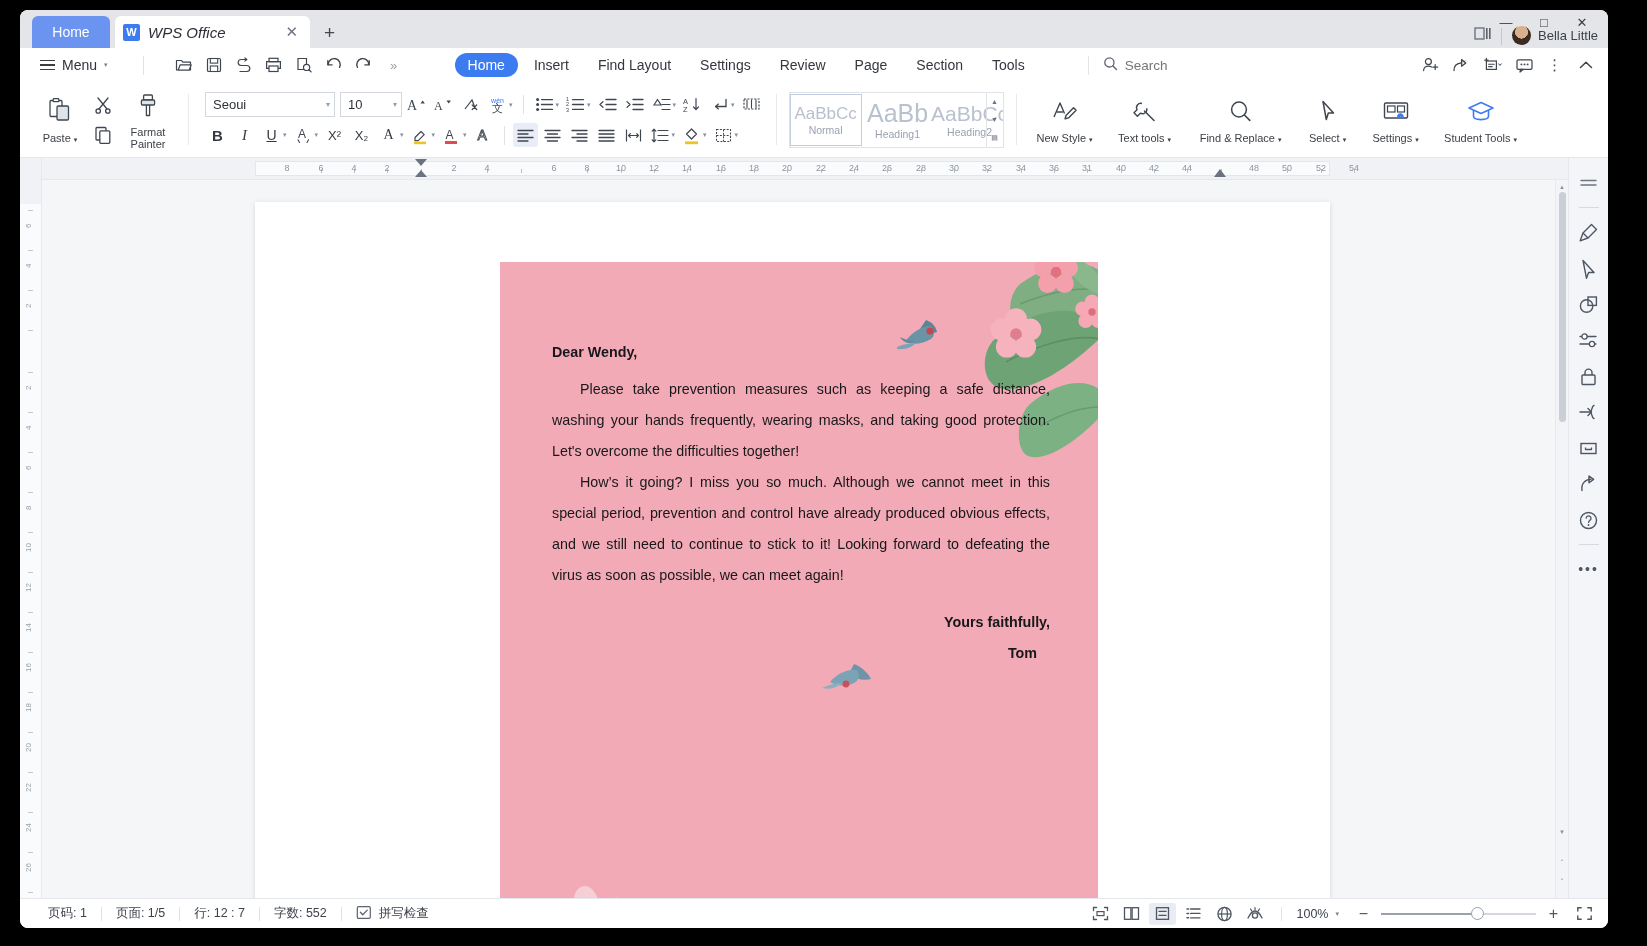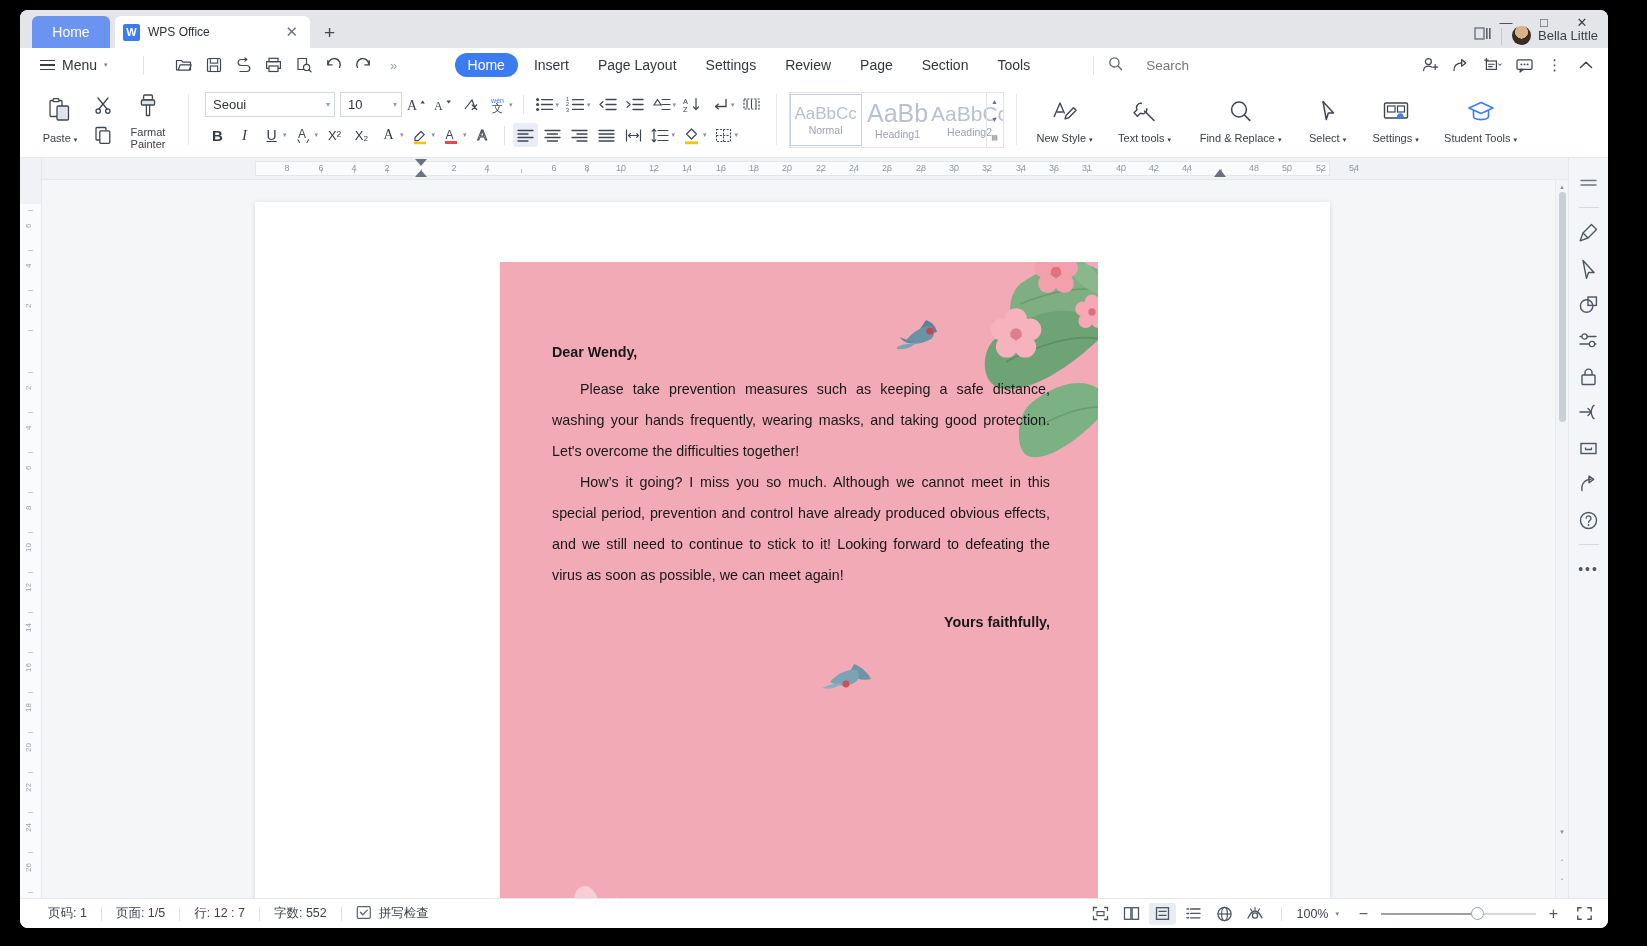"WPS Office" .tab-title { font-size: 12px -> 15px; font-style: none -> italic }
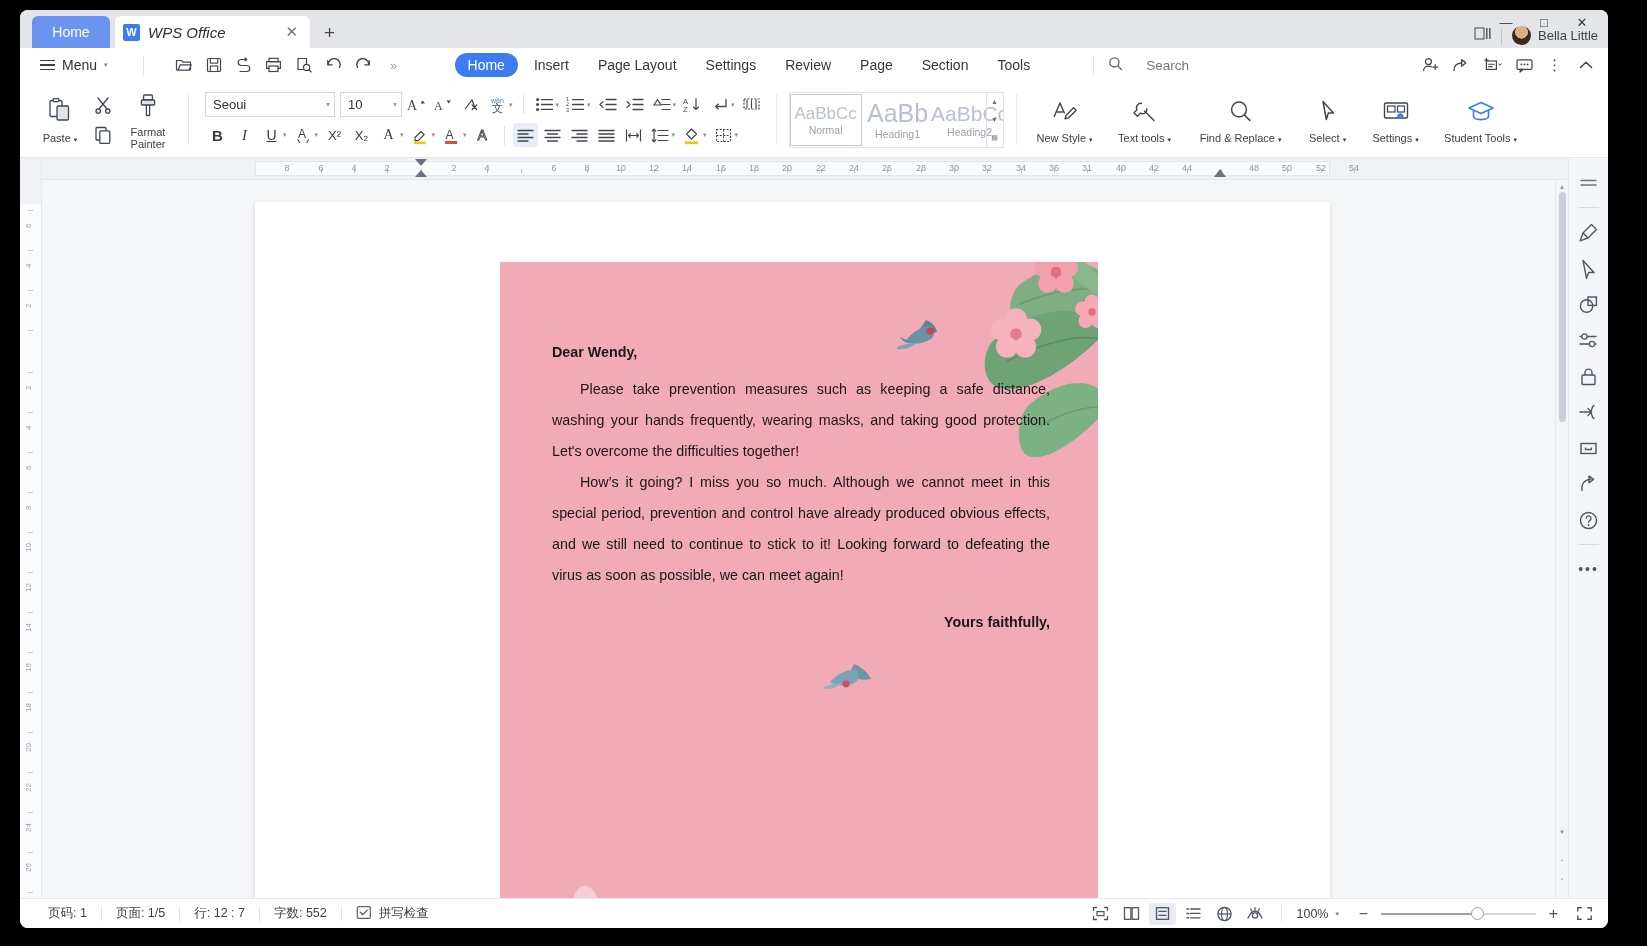"Page Layout" span { text: Page -> Find }
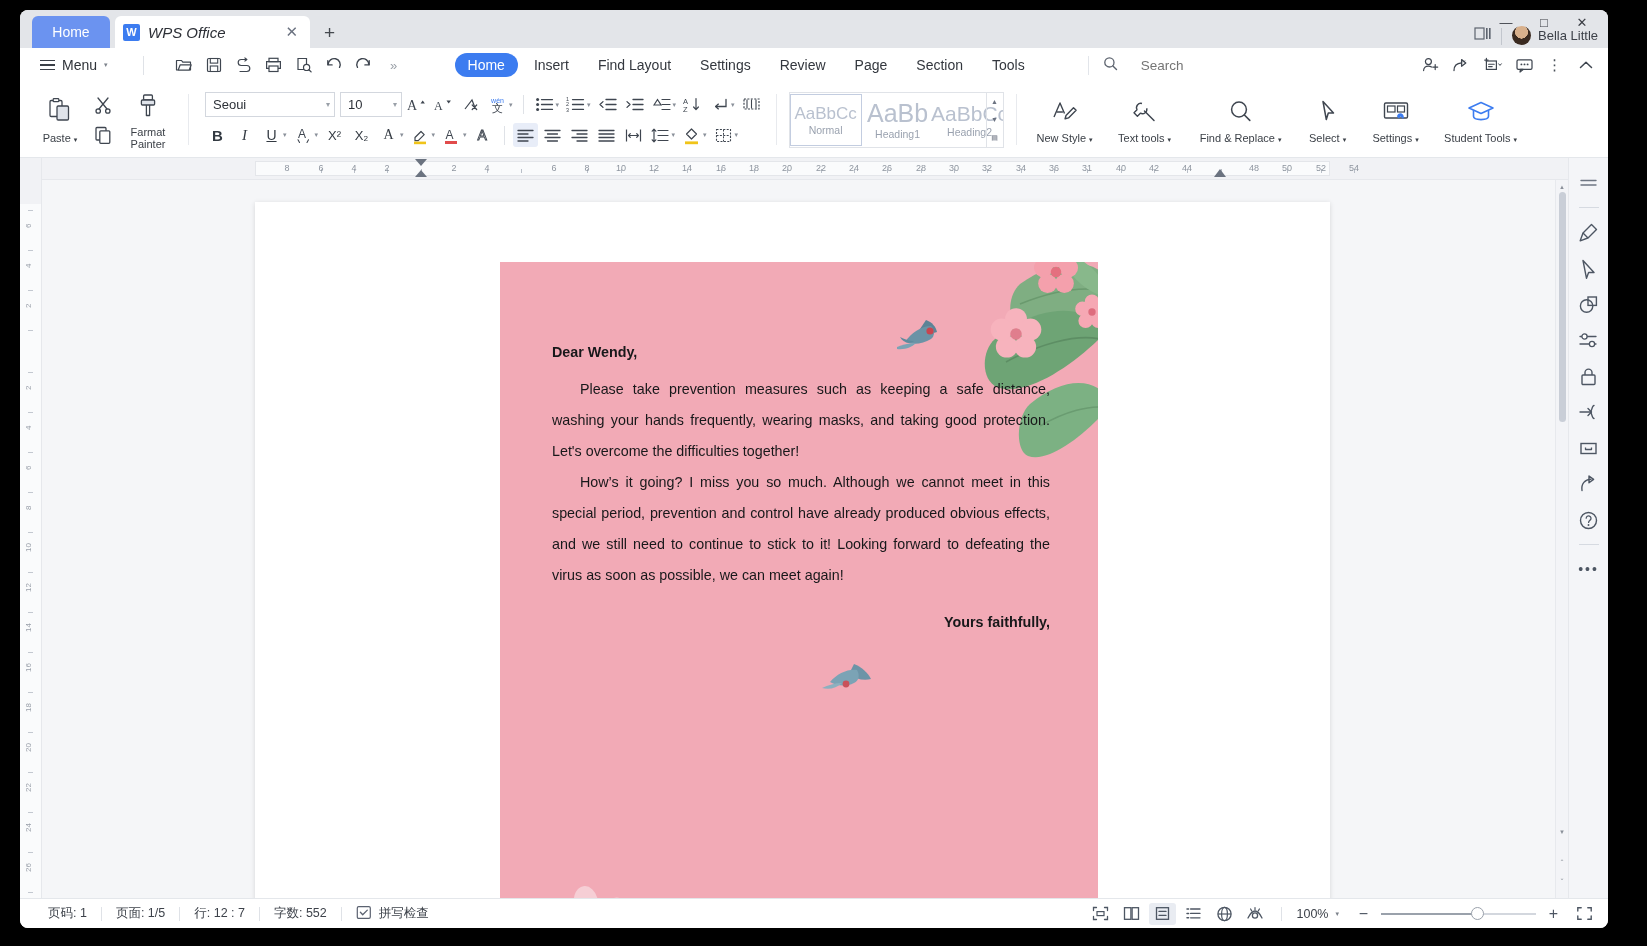"Search" .searchwrap input { margin-left: 16px -> none }
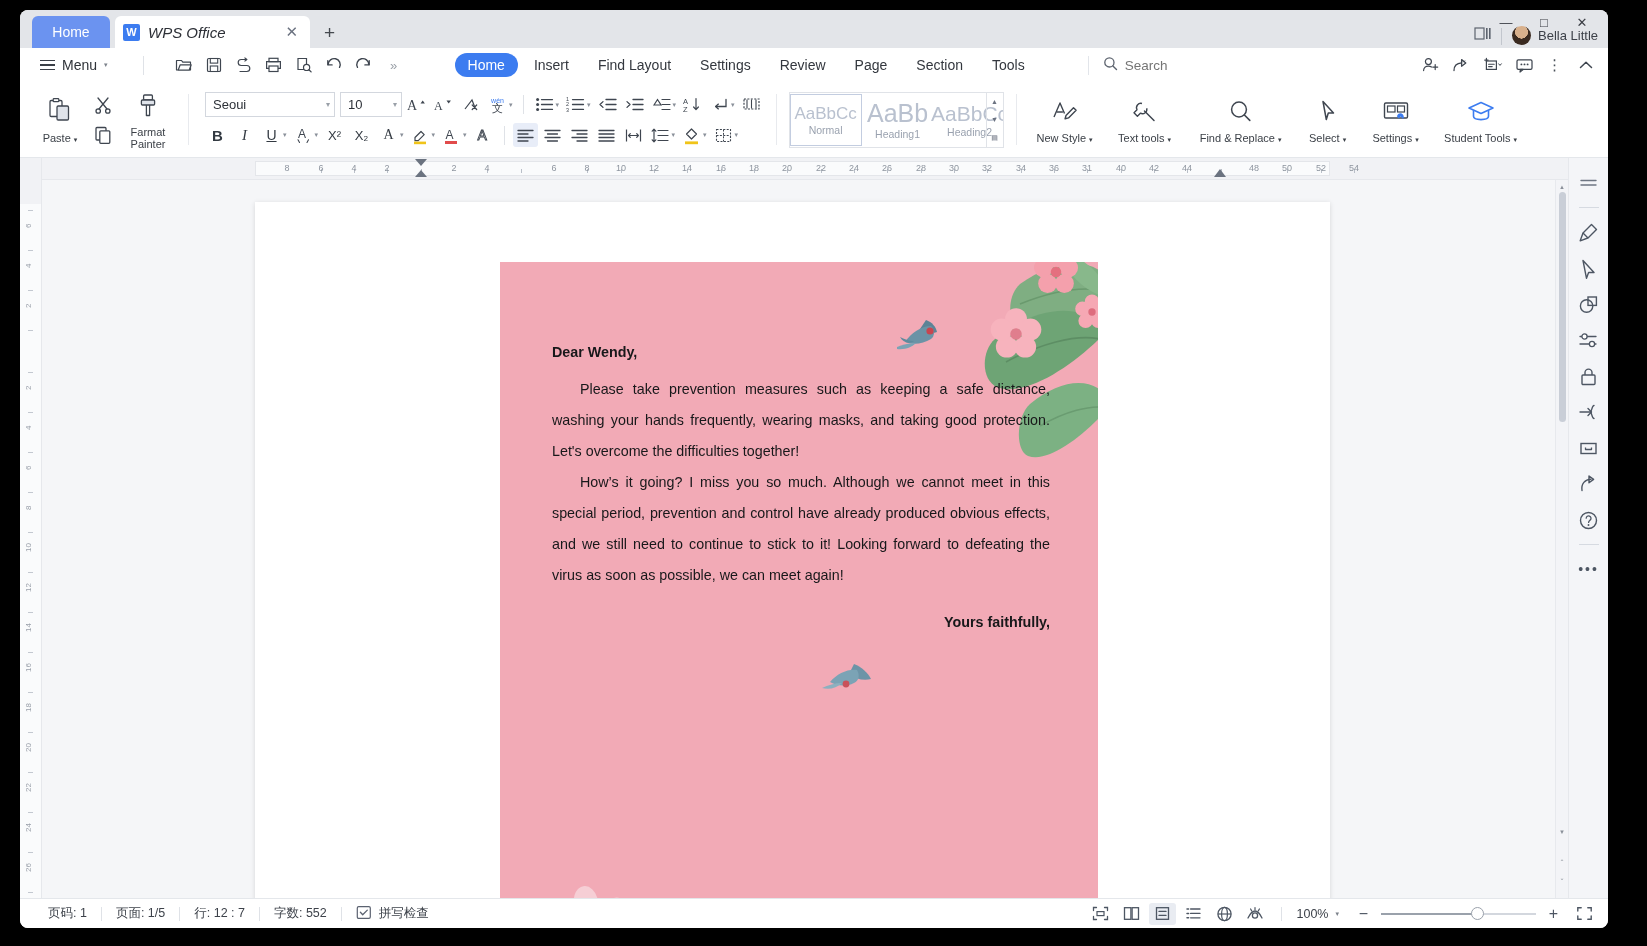"Tom" div.sign2 { html: none -> <div>Tom</div> }
